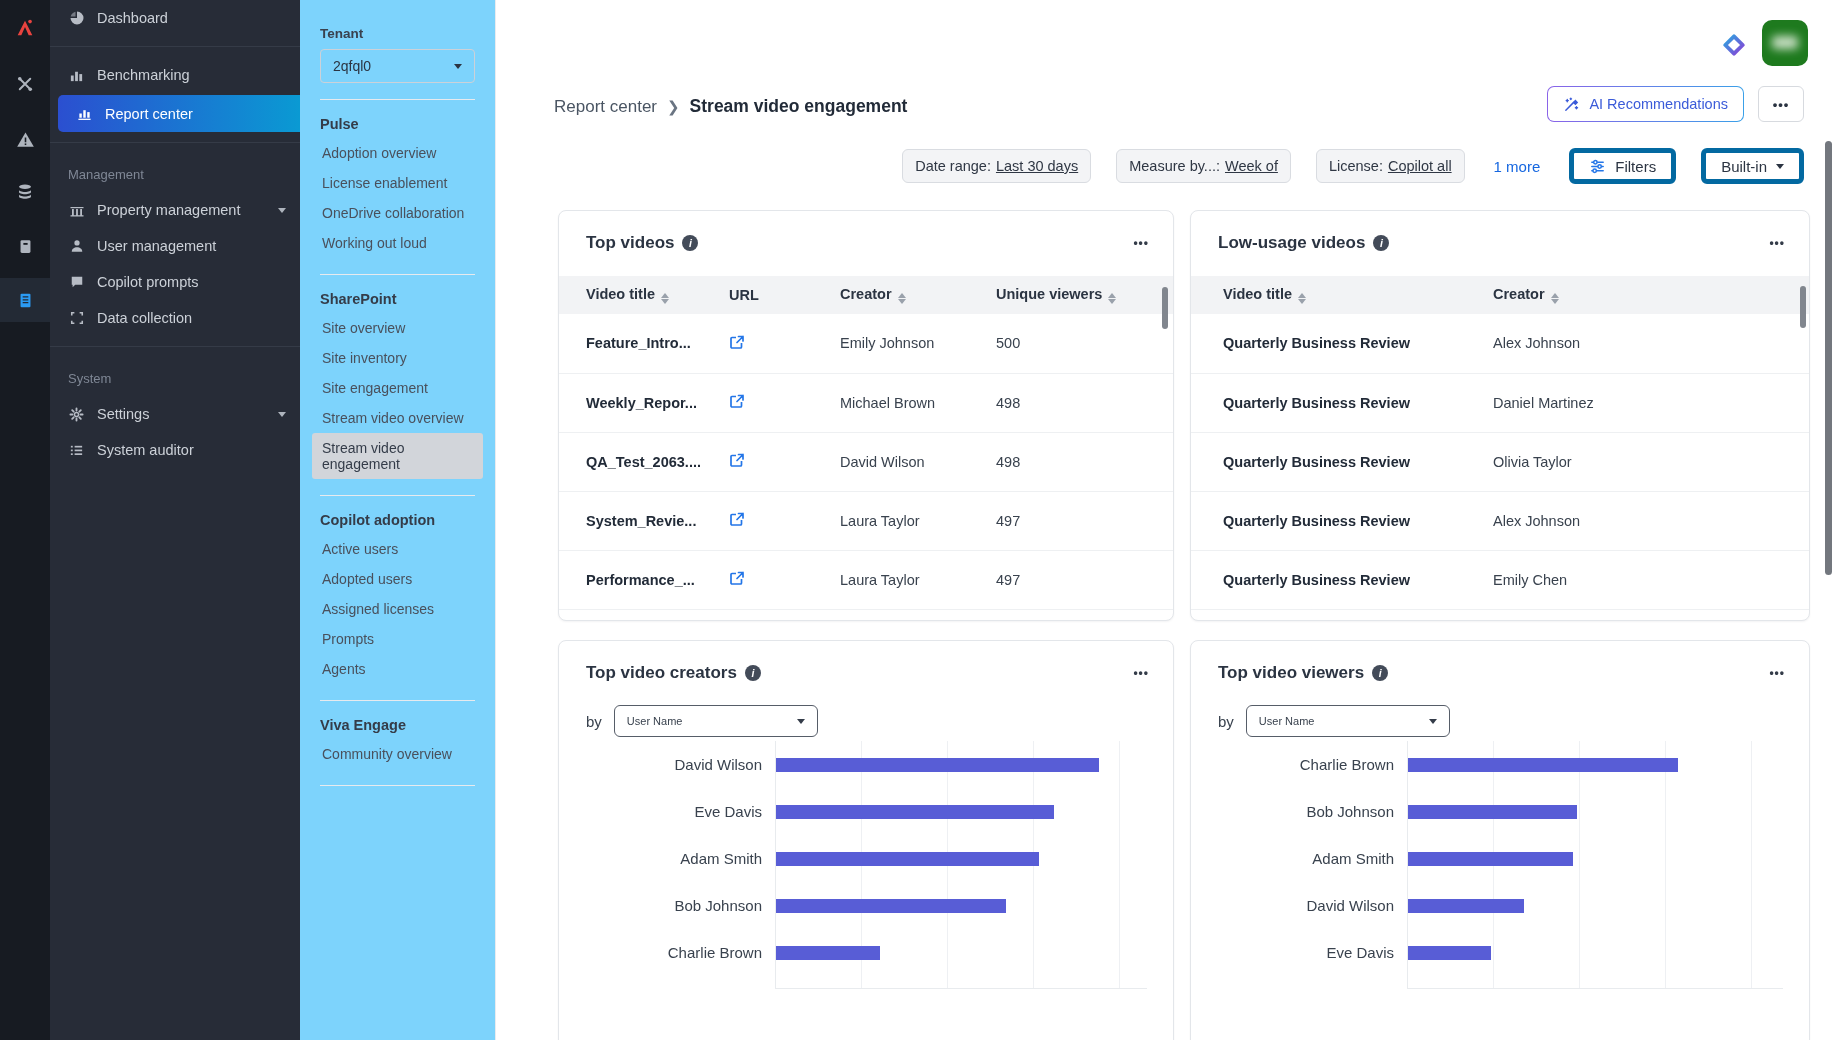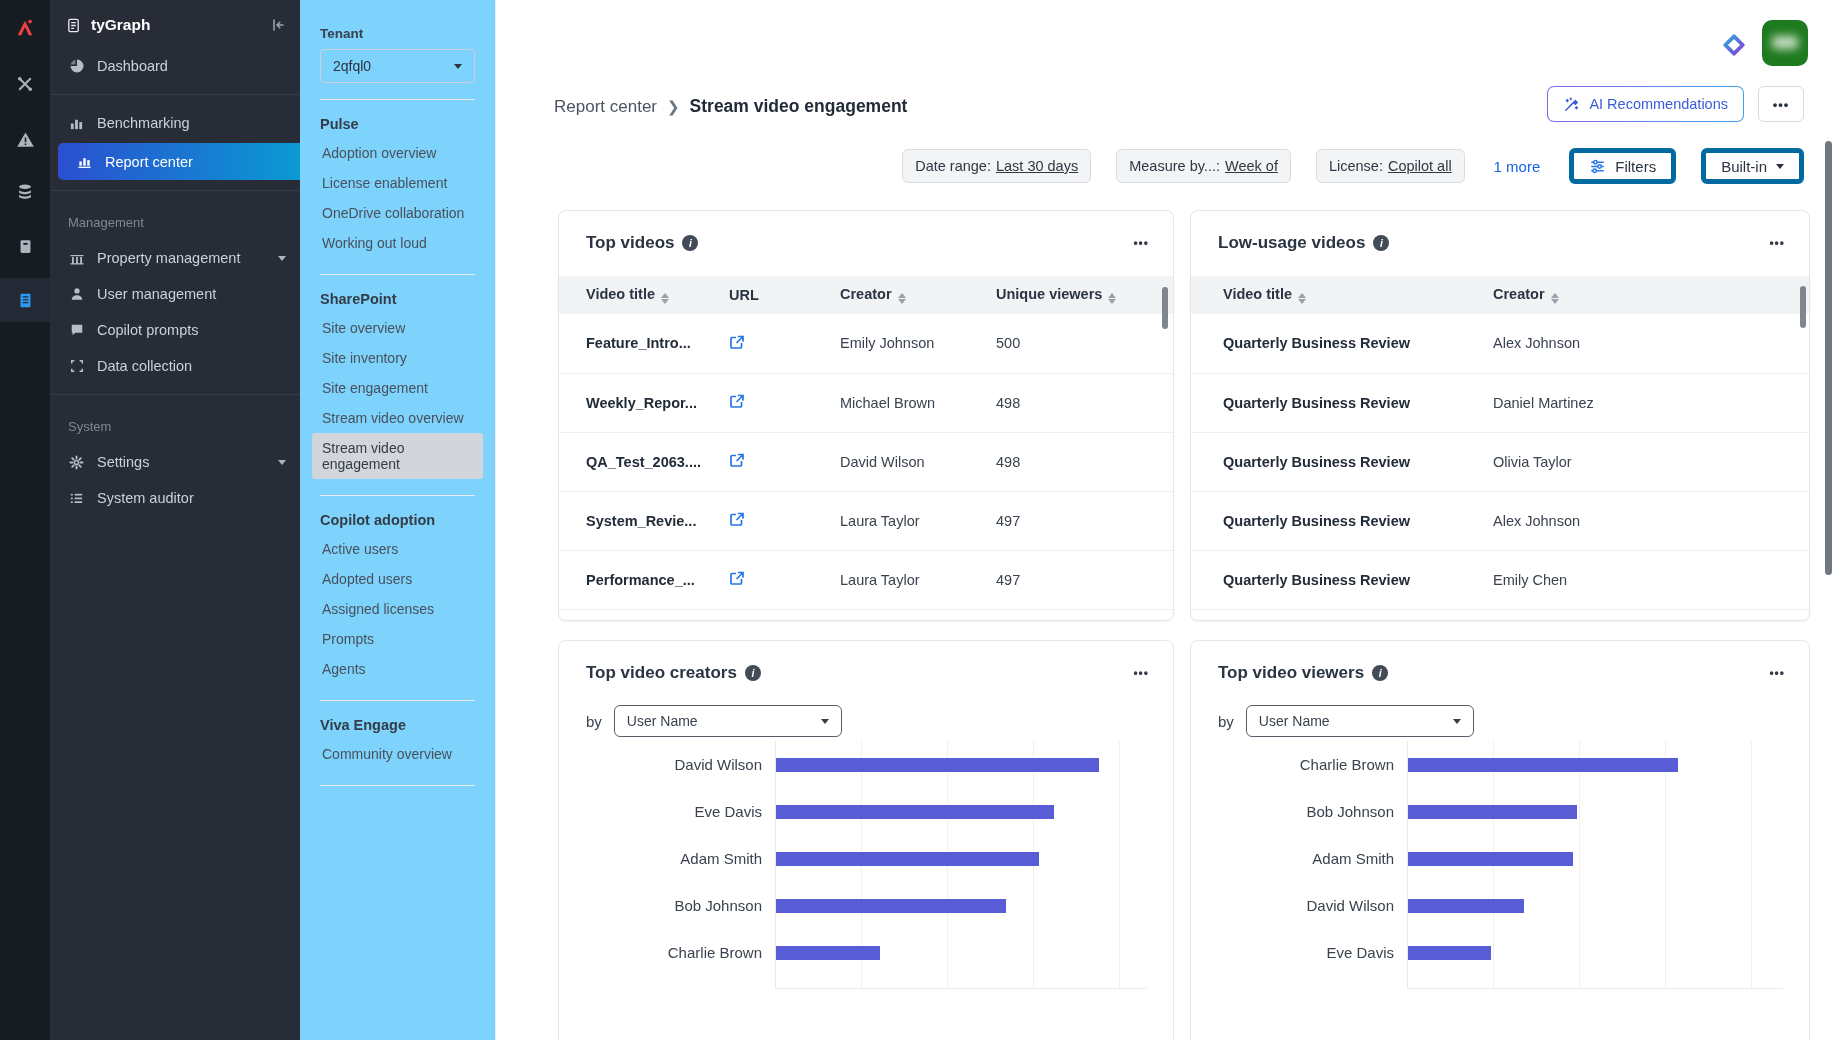"tyGraph" div.nav-head { html: <div> <span> <svg> <rect></rect> <path></path> </svg> </span> <span>tyGraph</span> <span> <svg> <path></path> </svg> </span> </div> -> none }
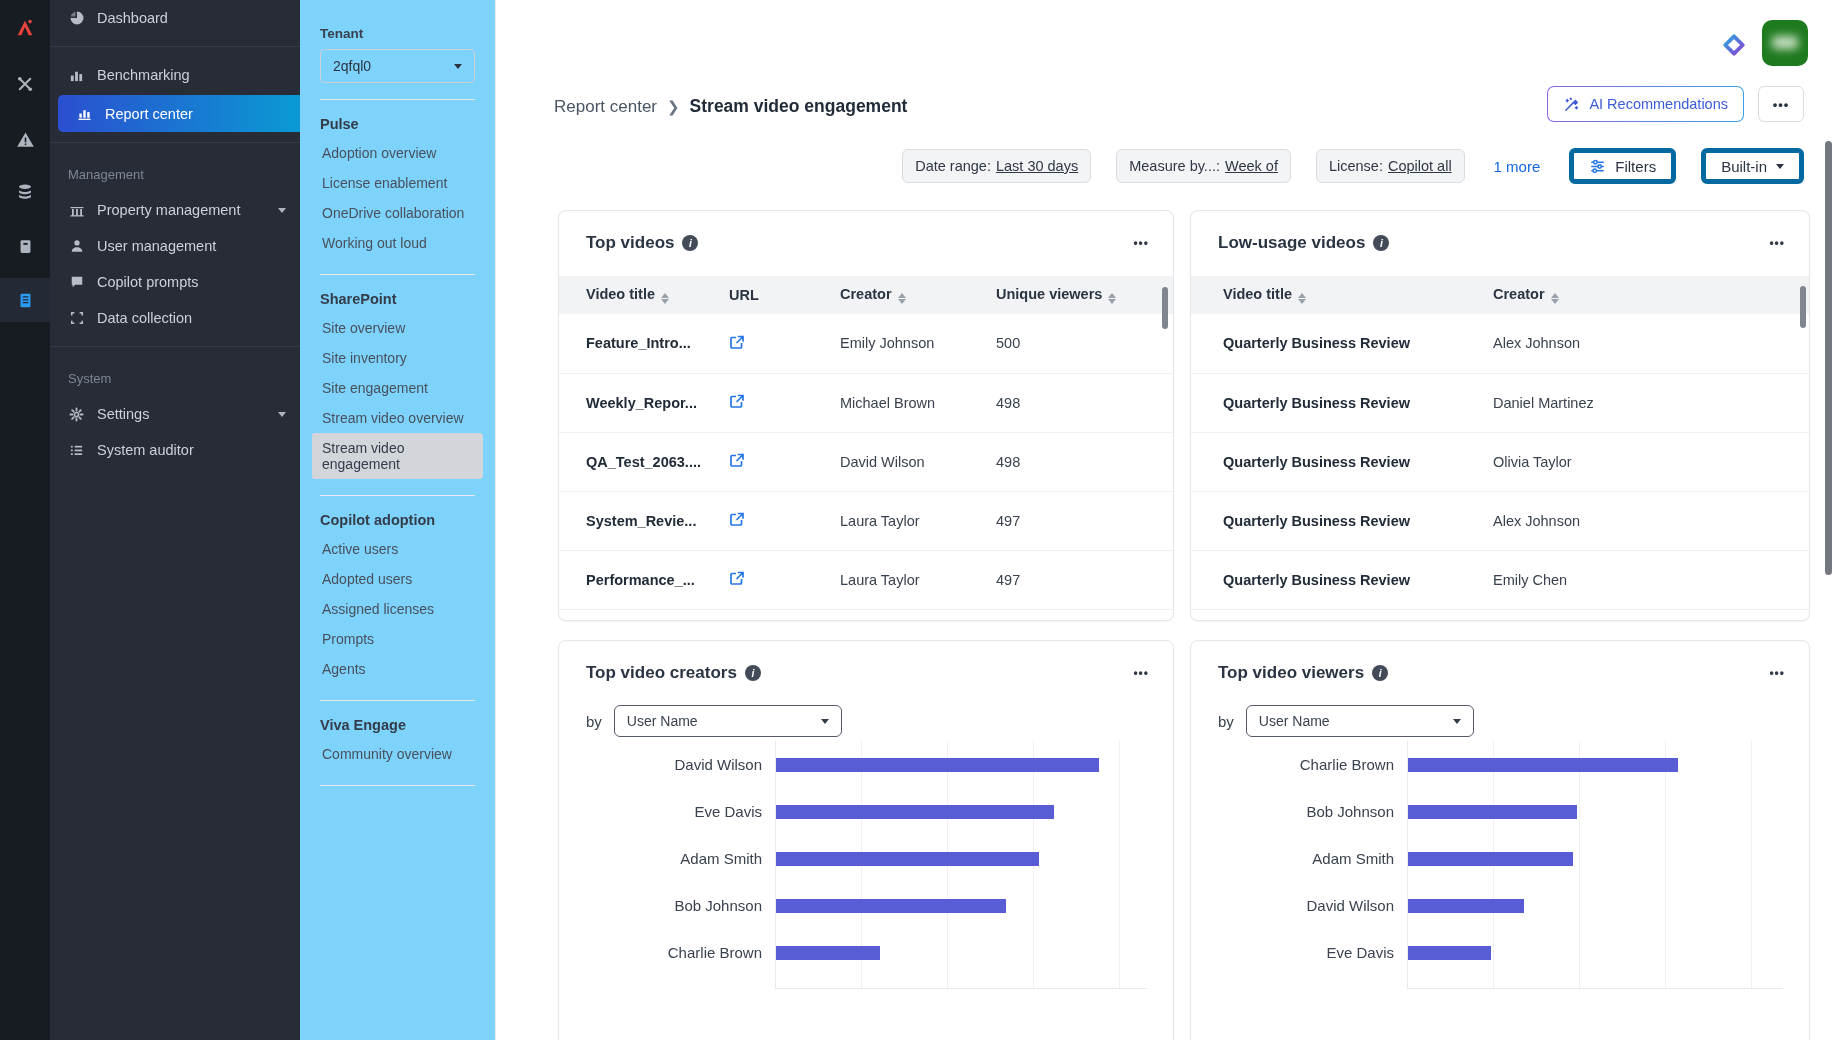"User Name" .by-select { font-size: 14px -> 11px; width: 228px -> 204px }
